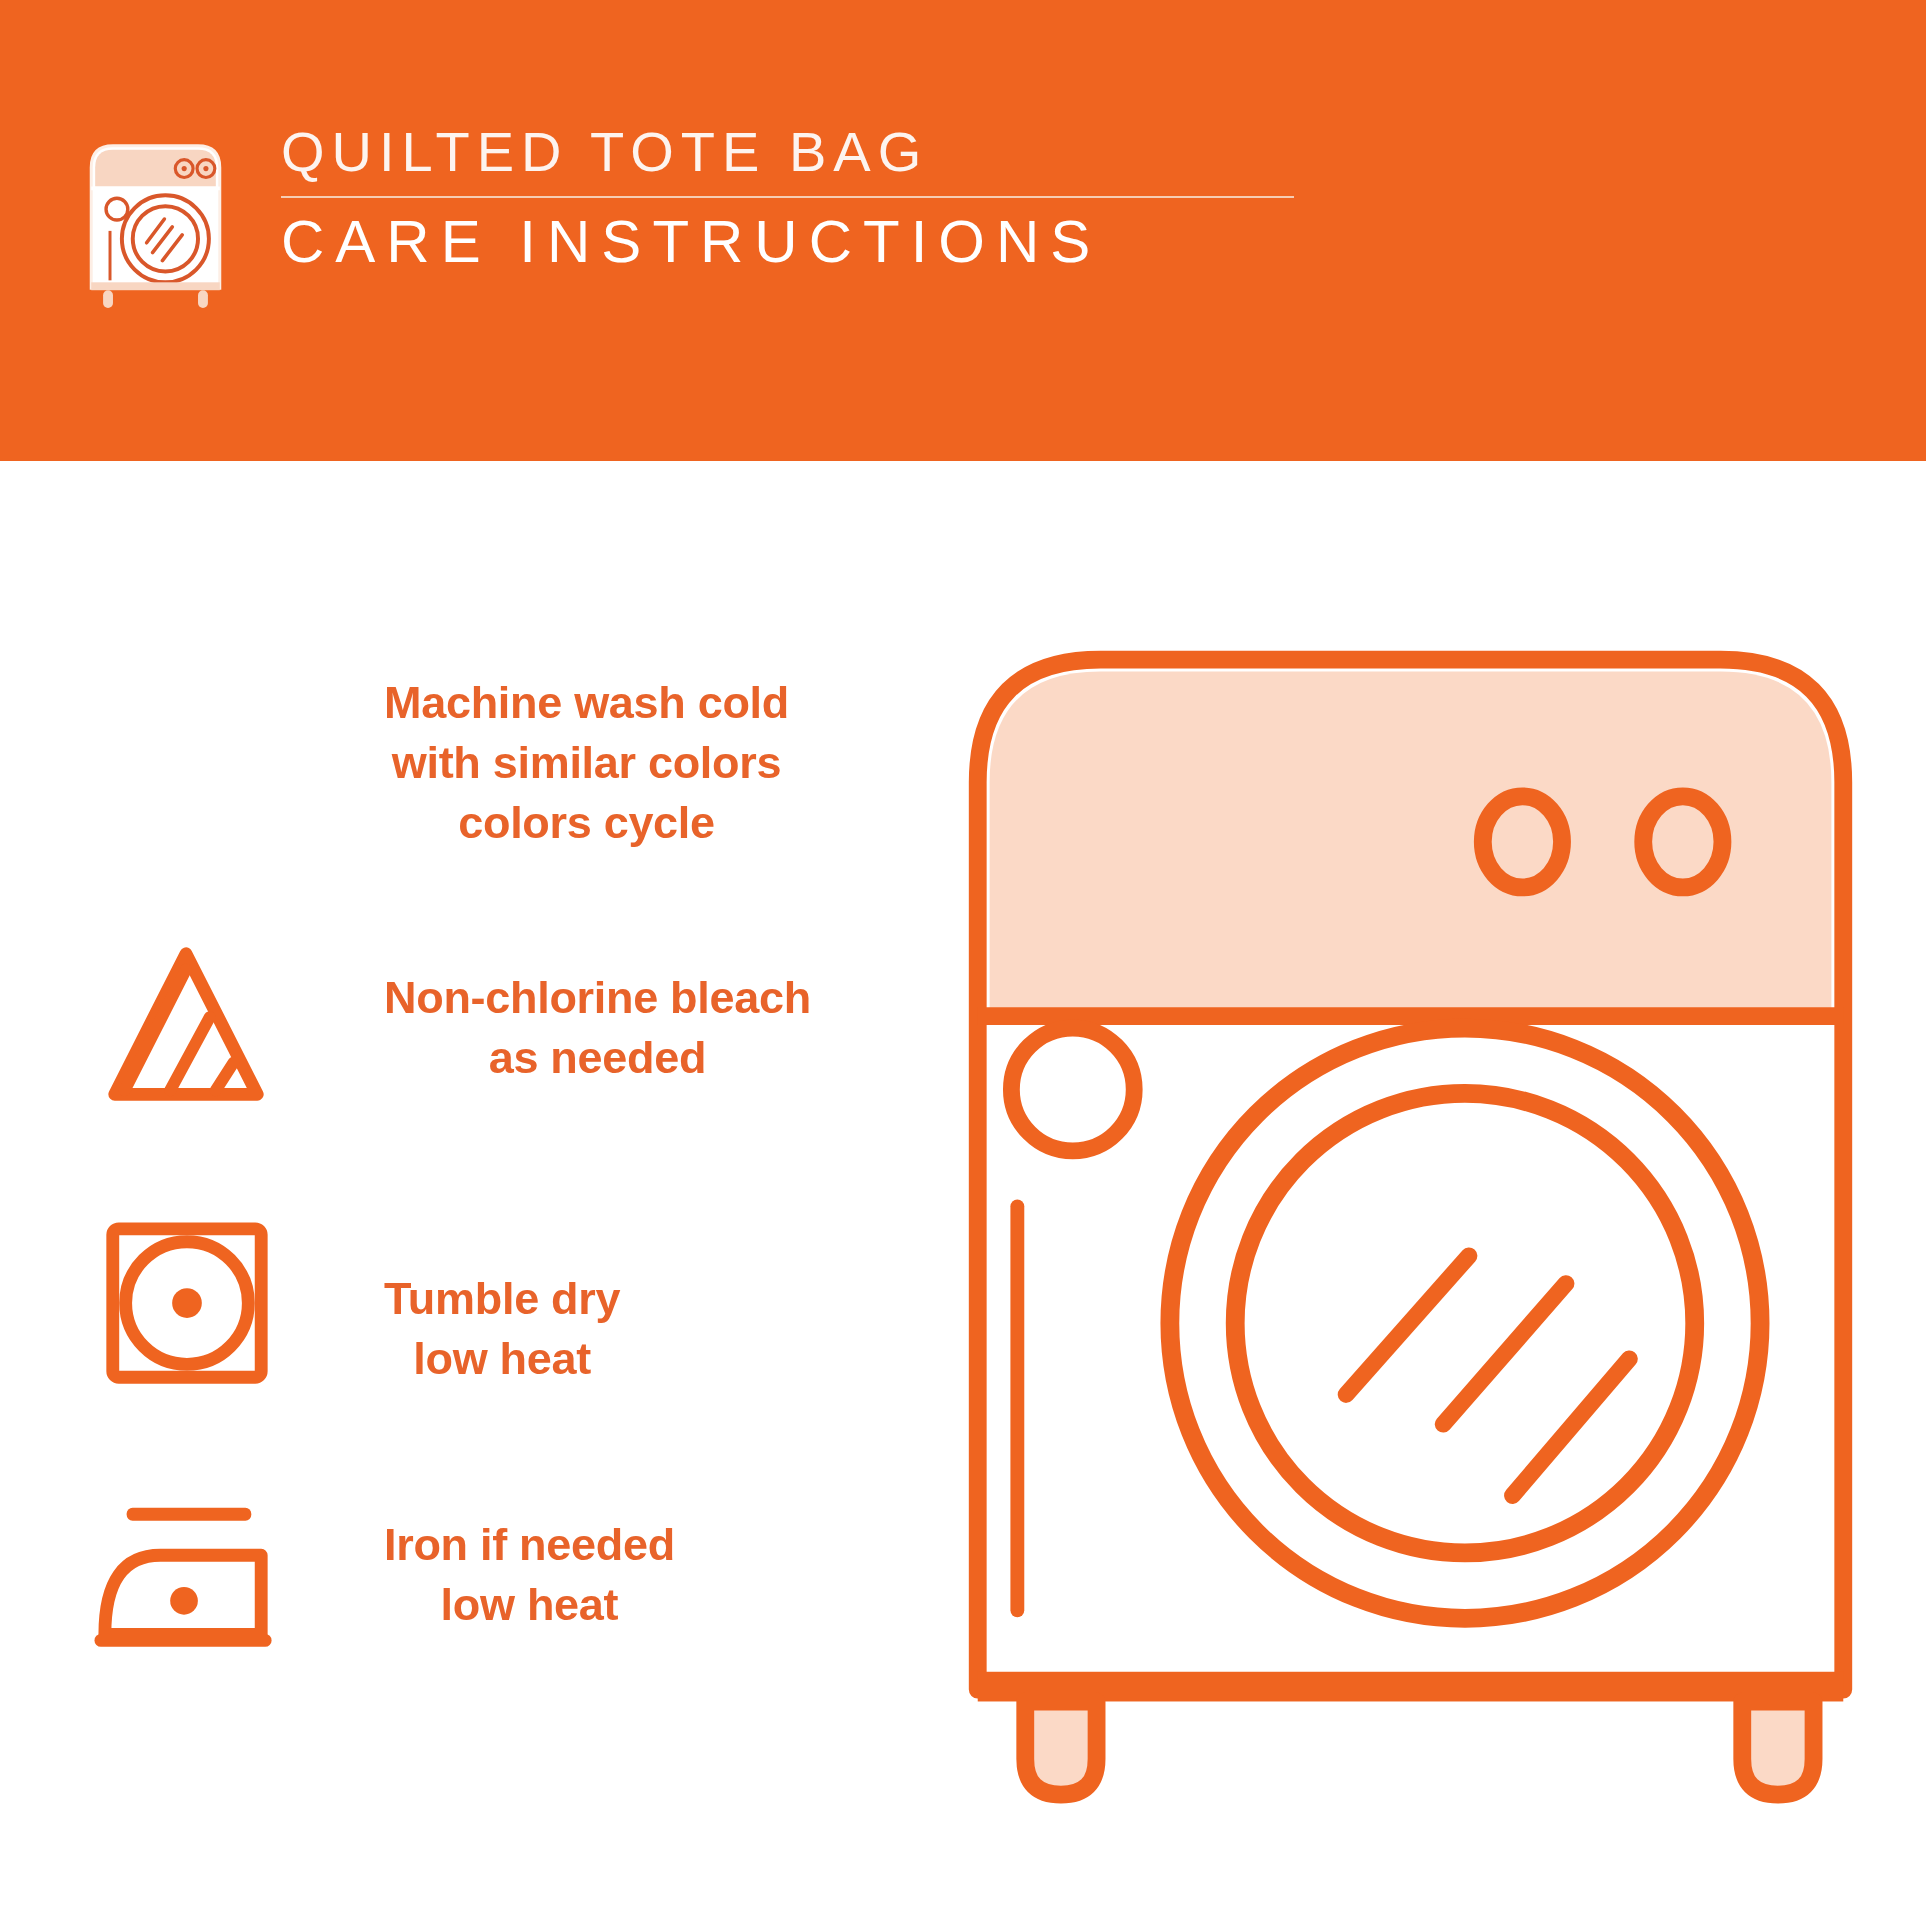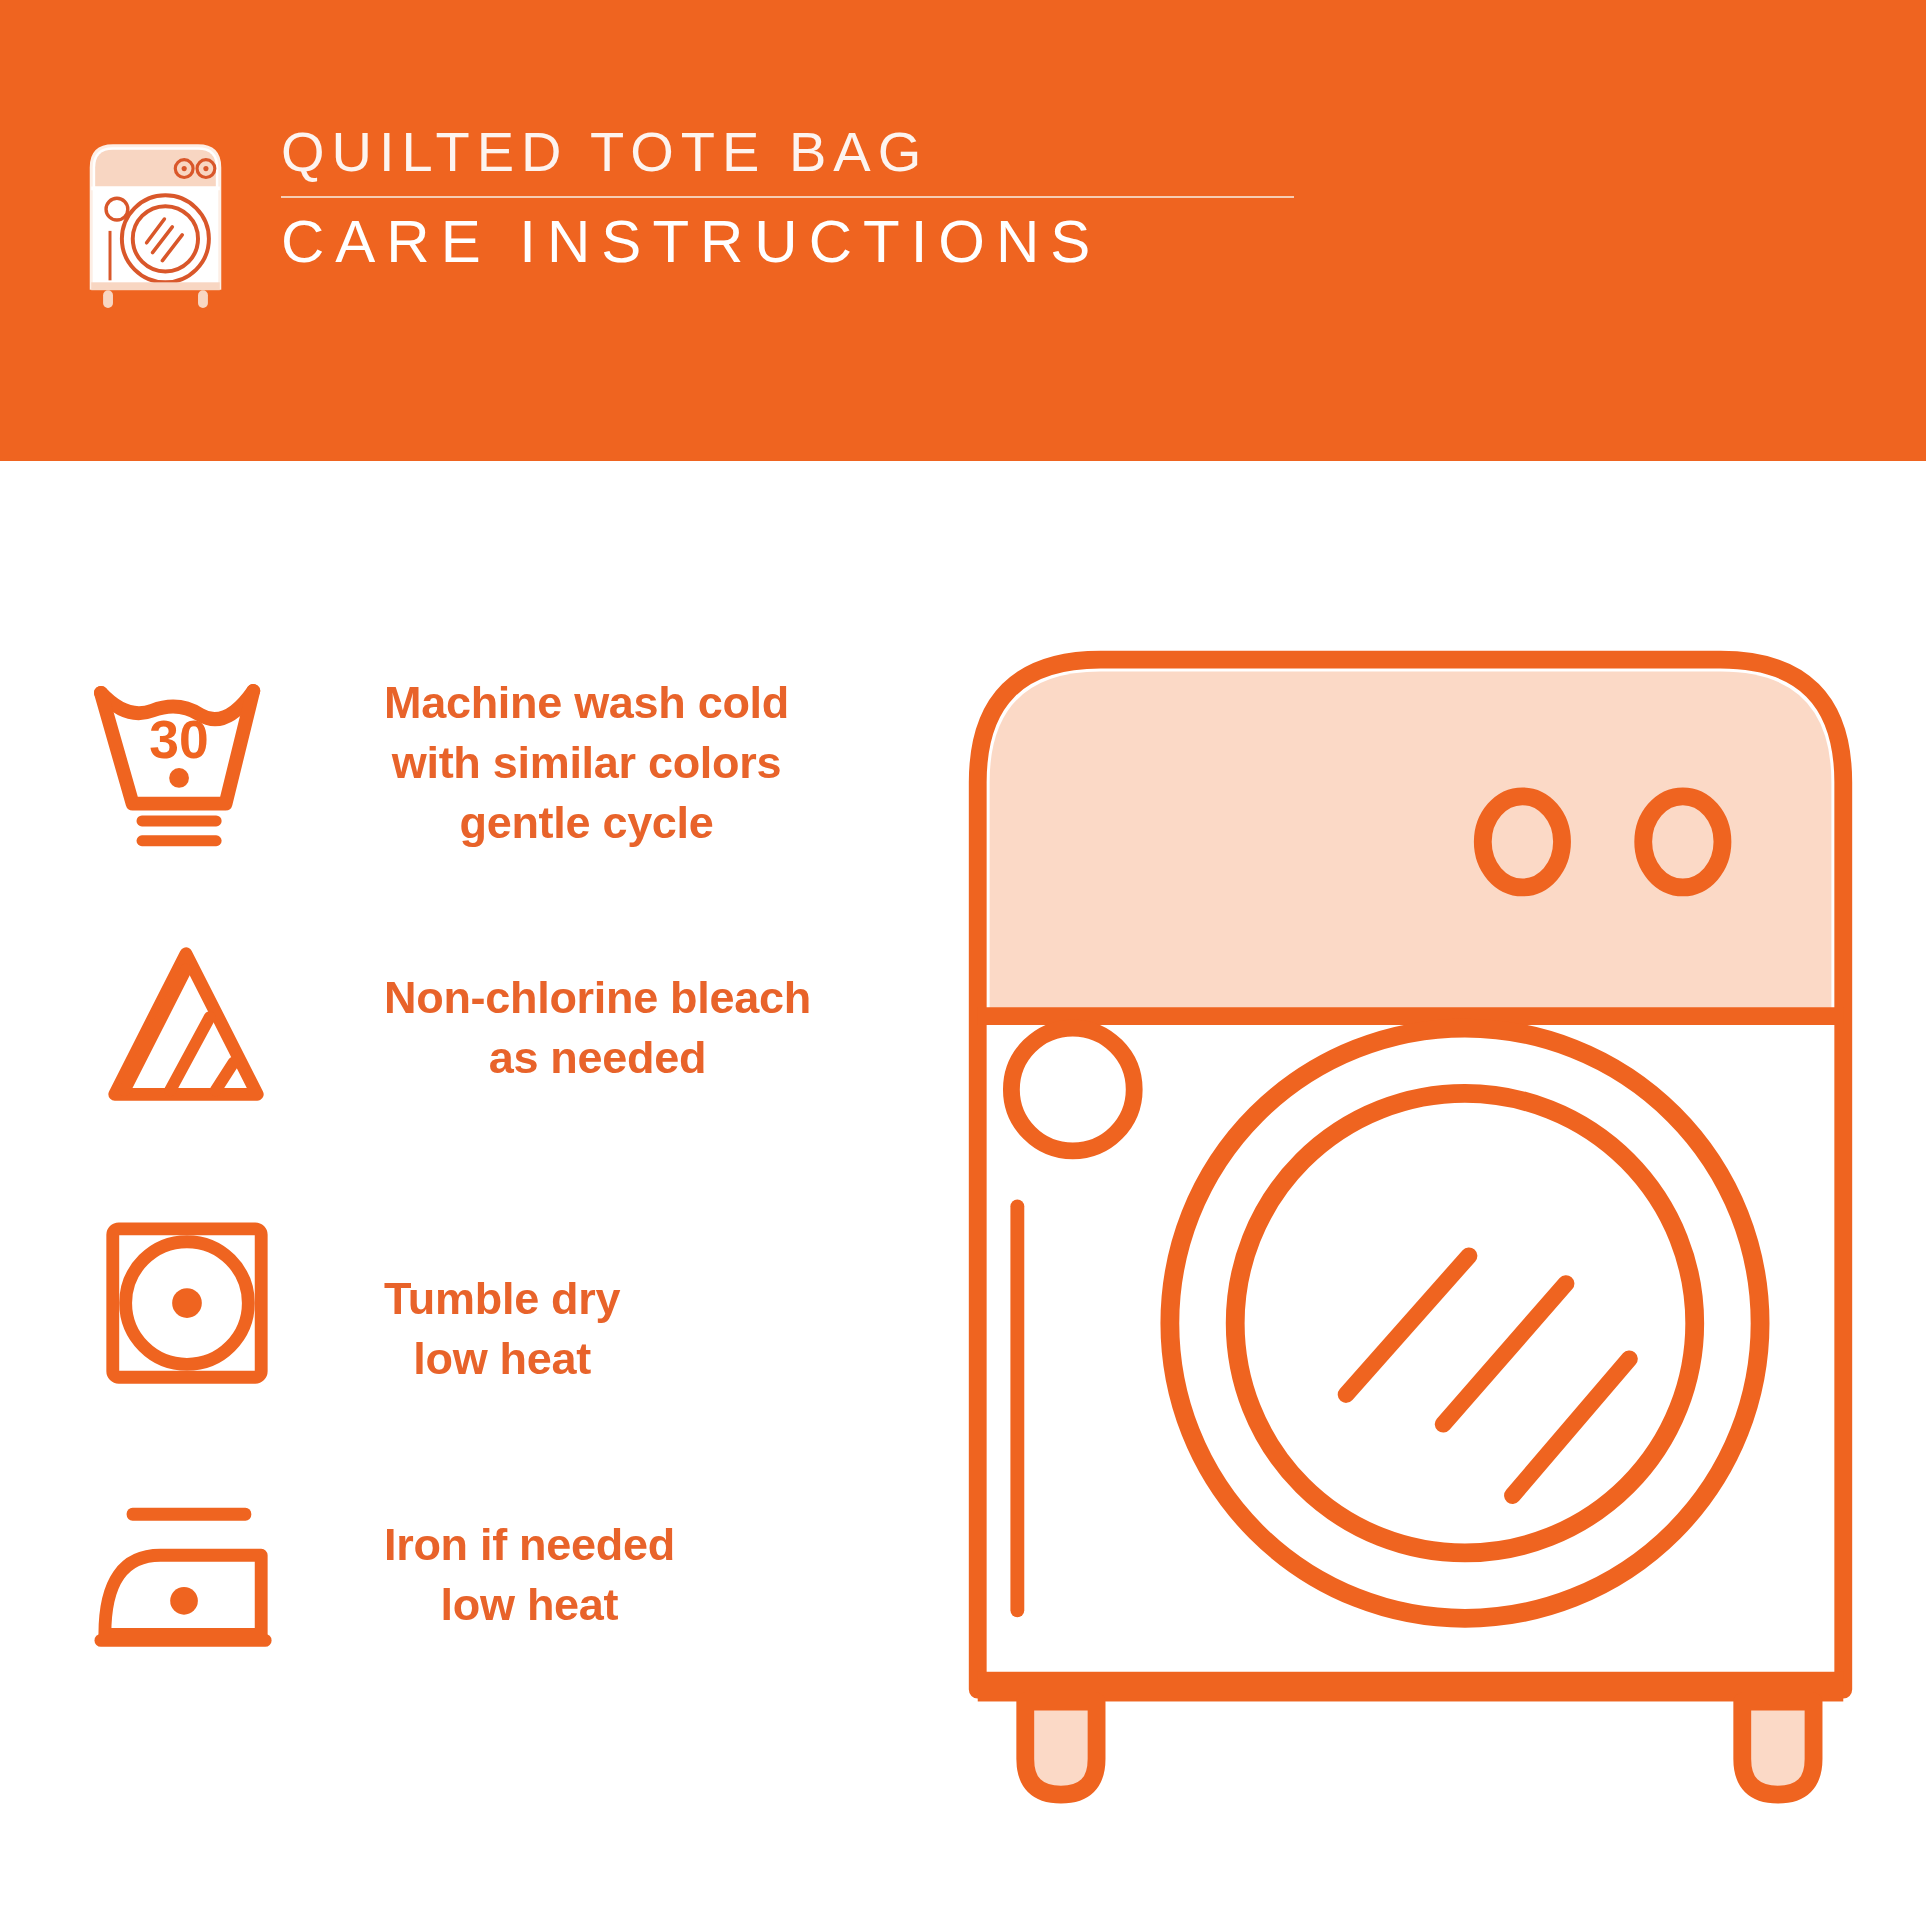"30" div.care-symbol { html: <div> <svg> <path></path> <path></path> <text>30</text> <circle></circle> <rect></rect> <rect></rect> </svg> </div> -> none }
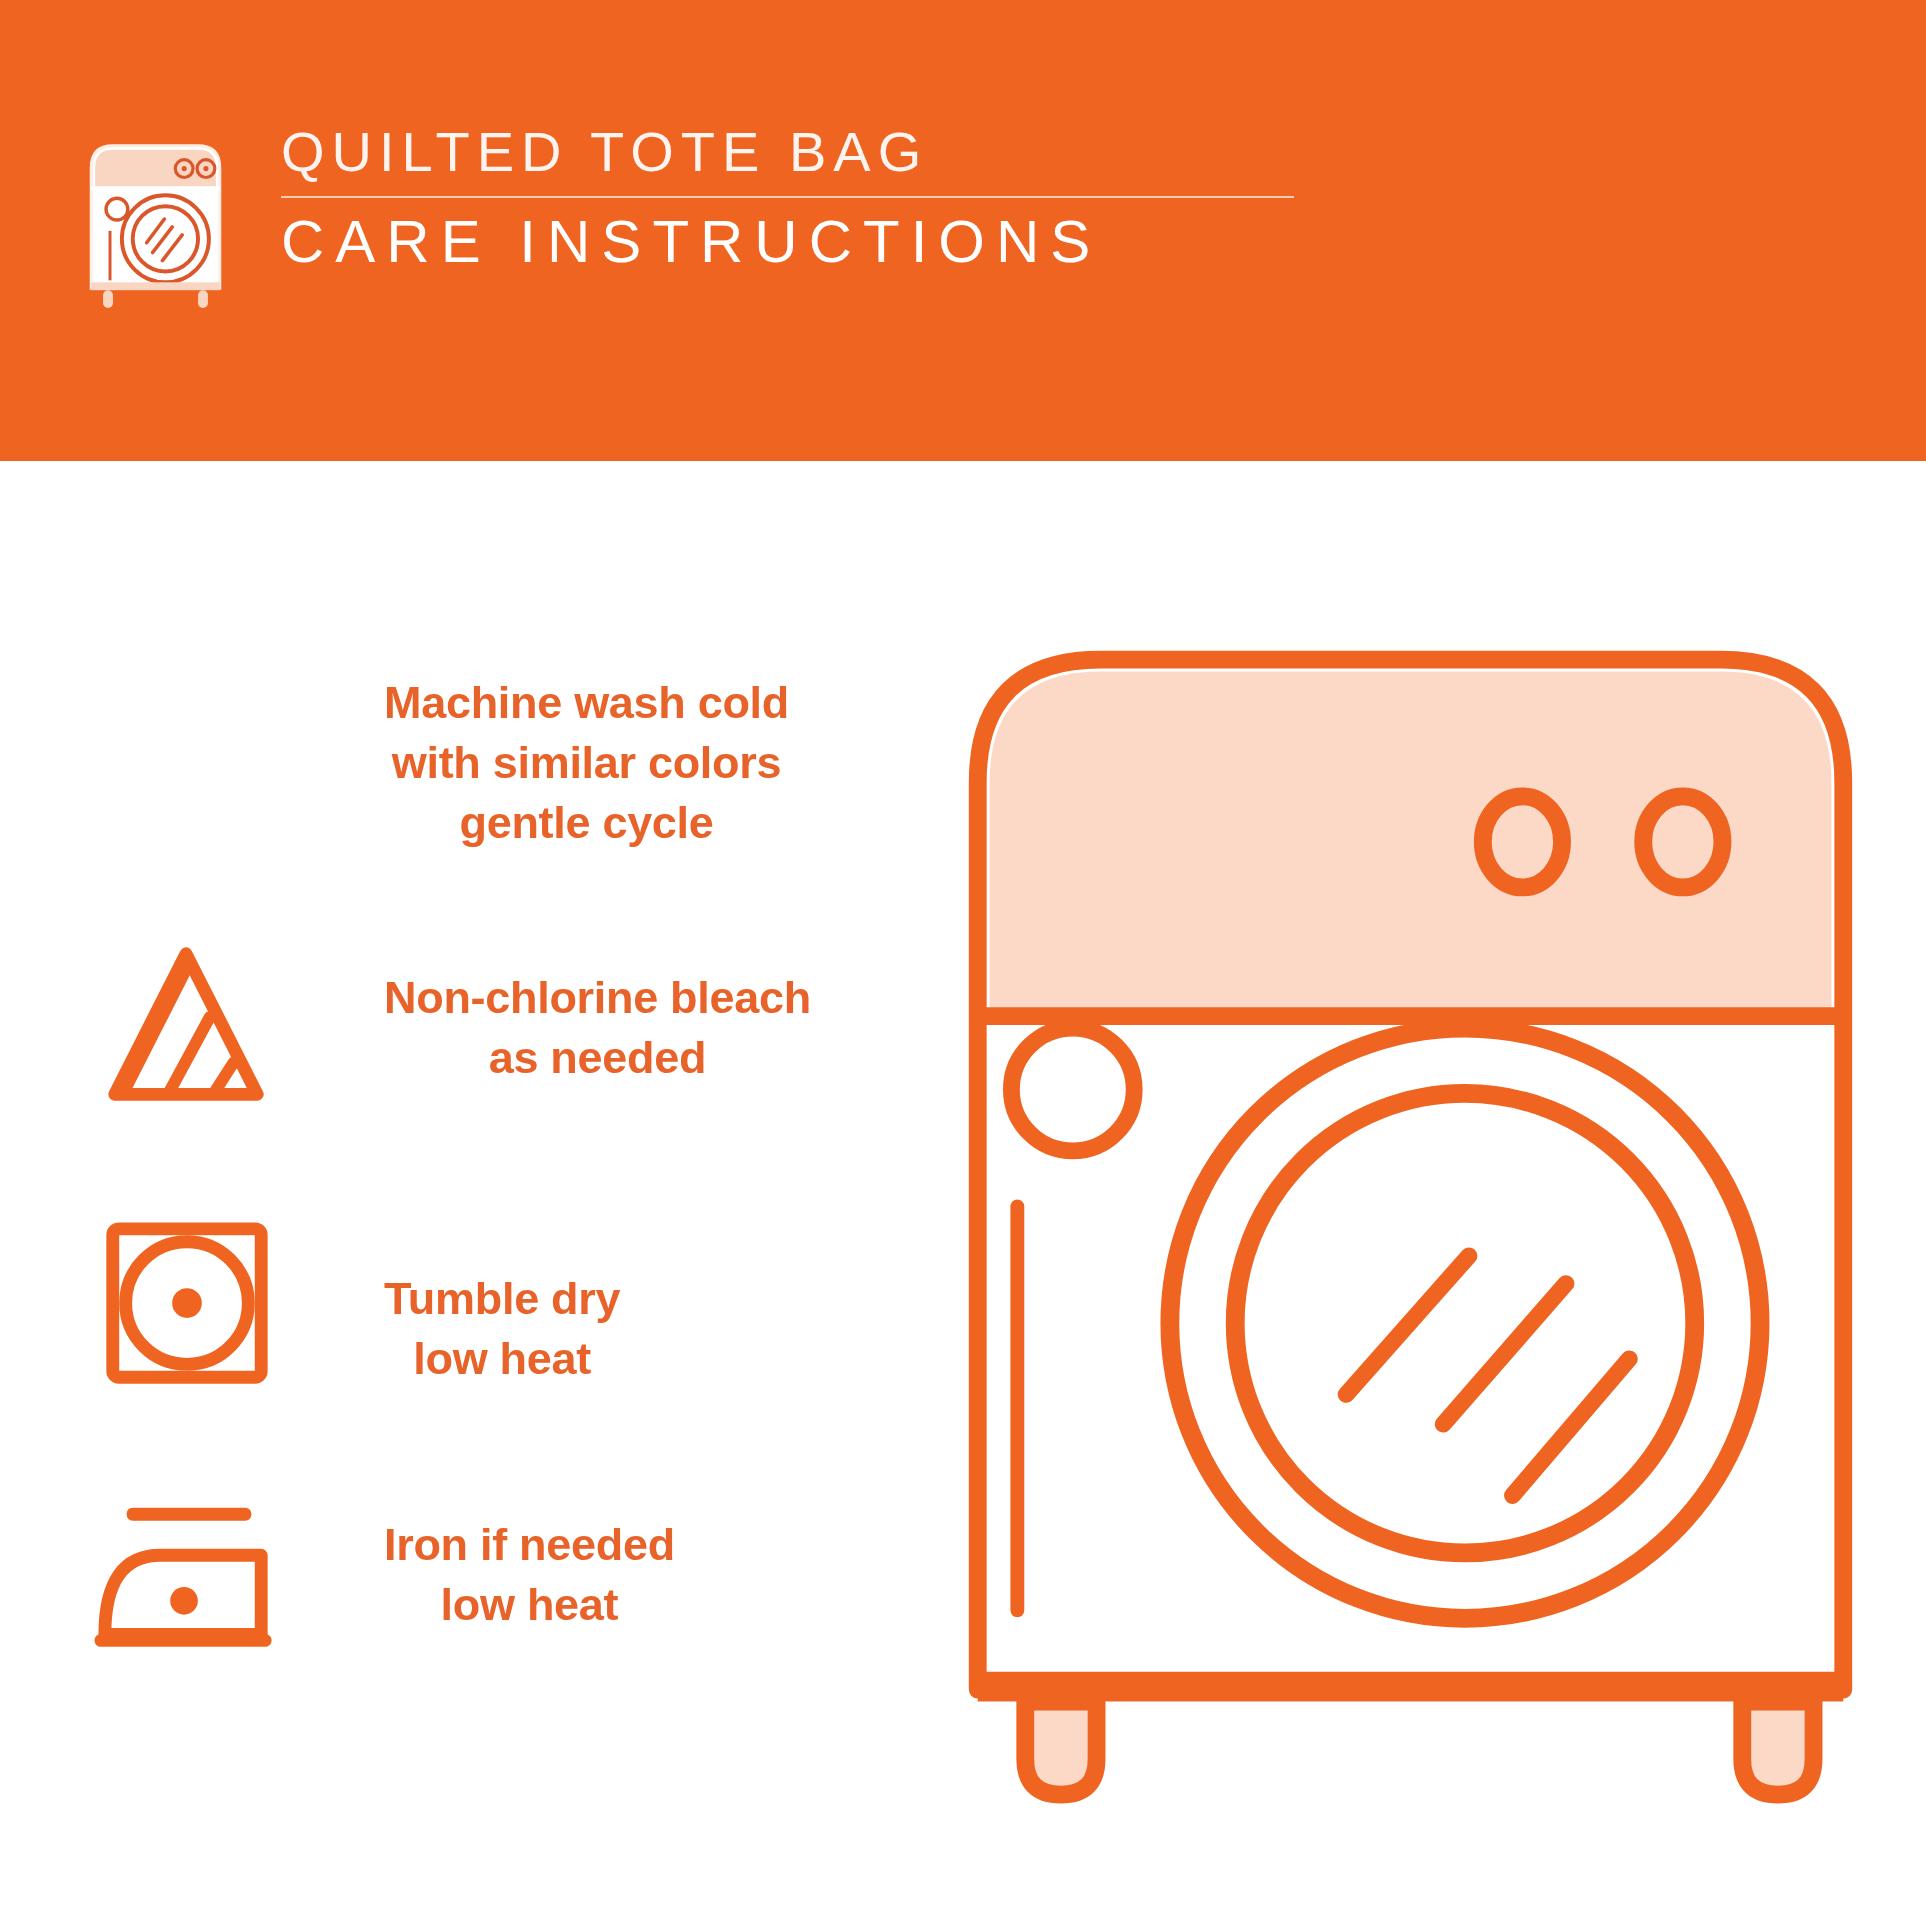"gentle cycle" div { text: gentle -> colors }
